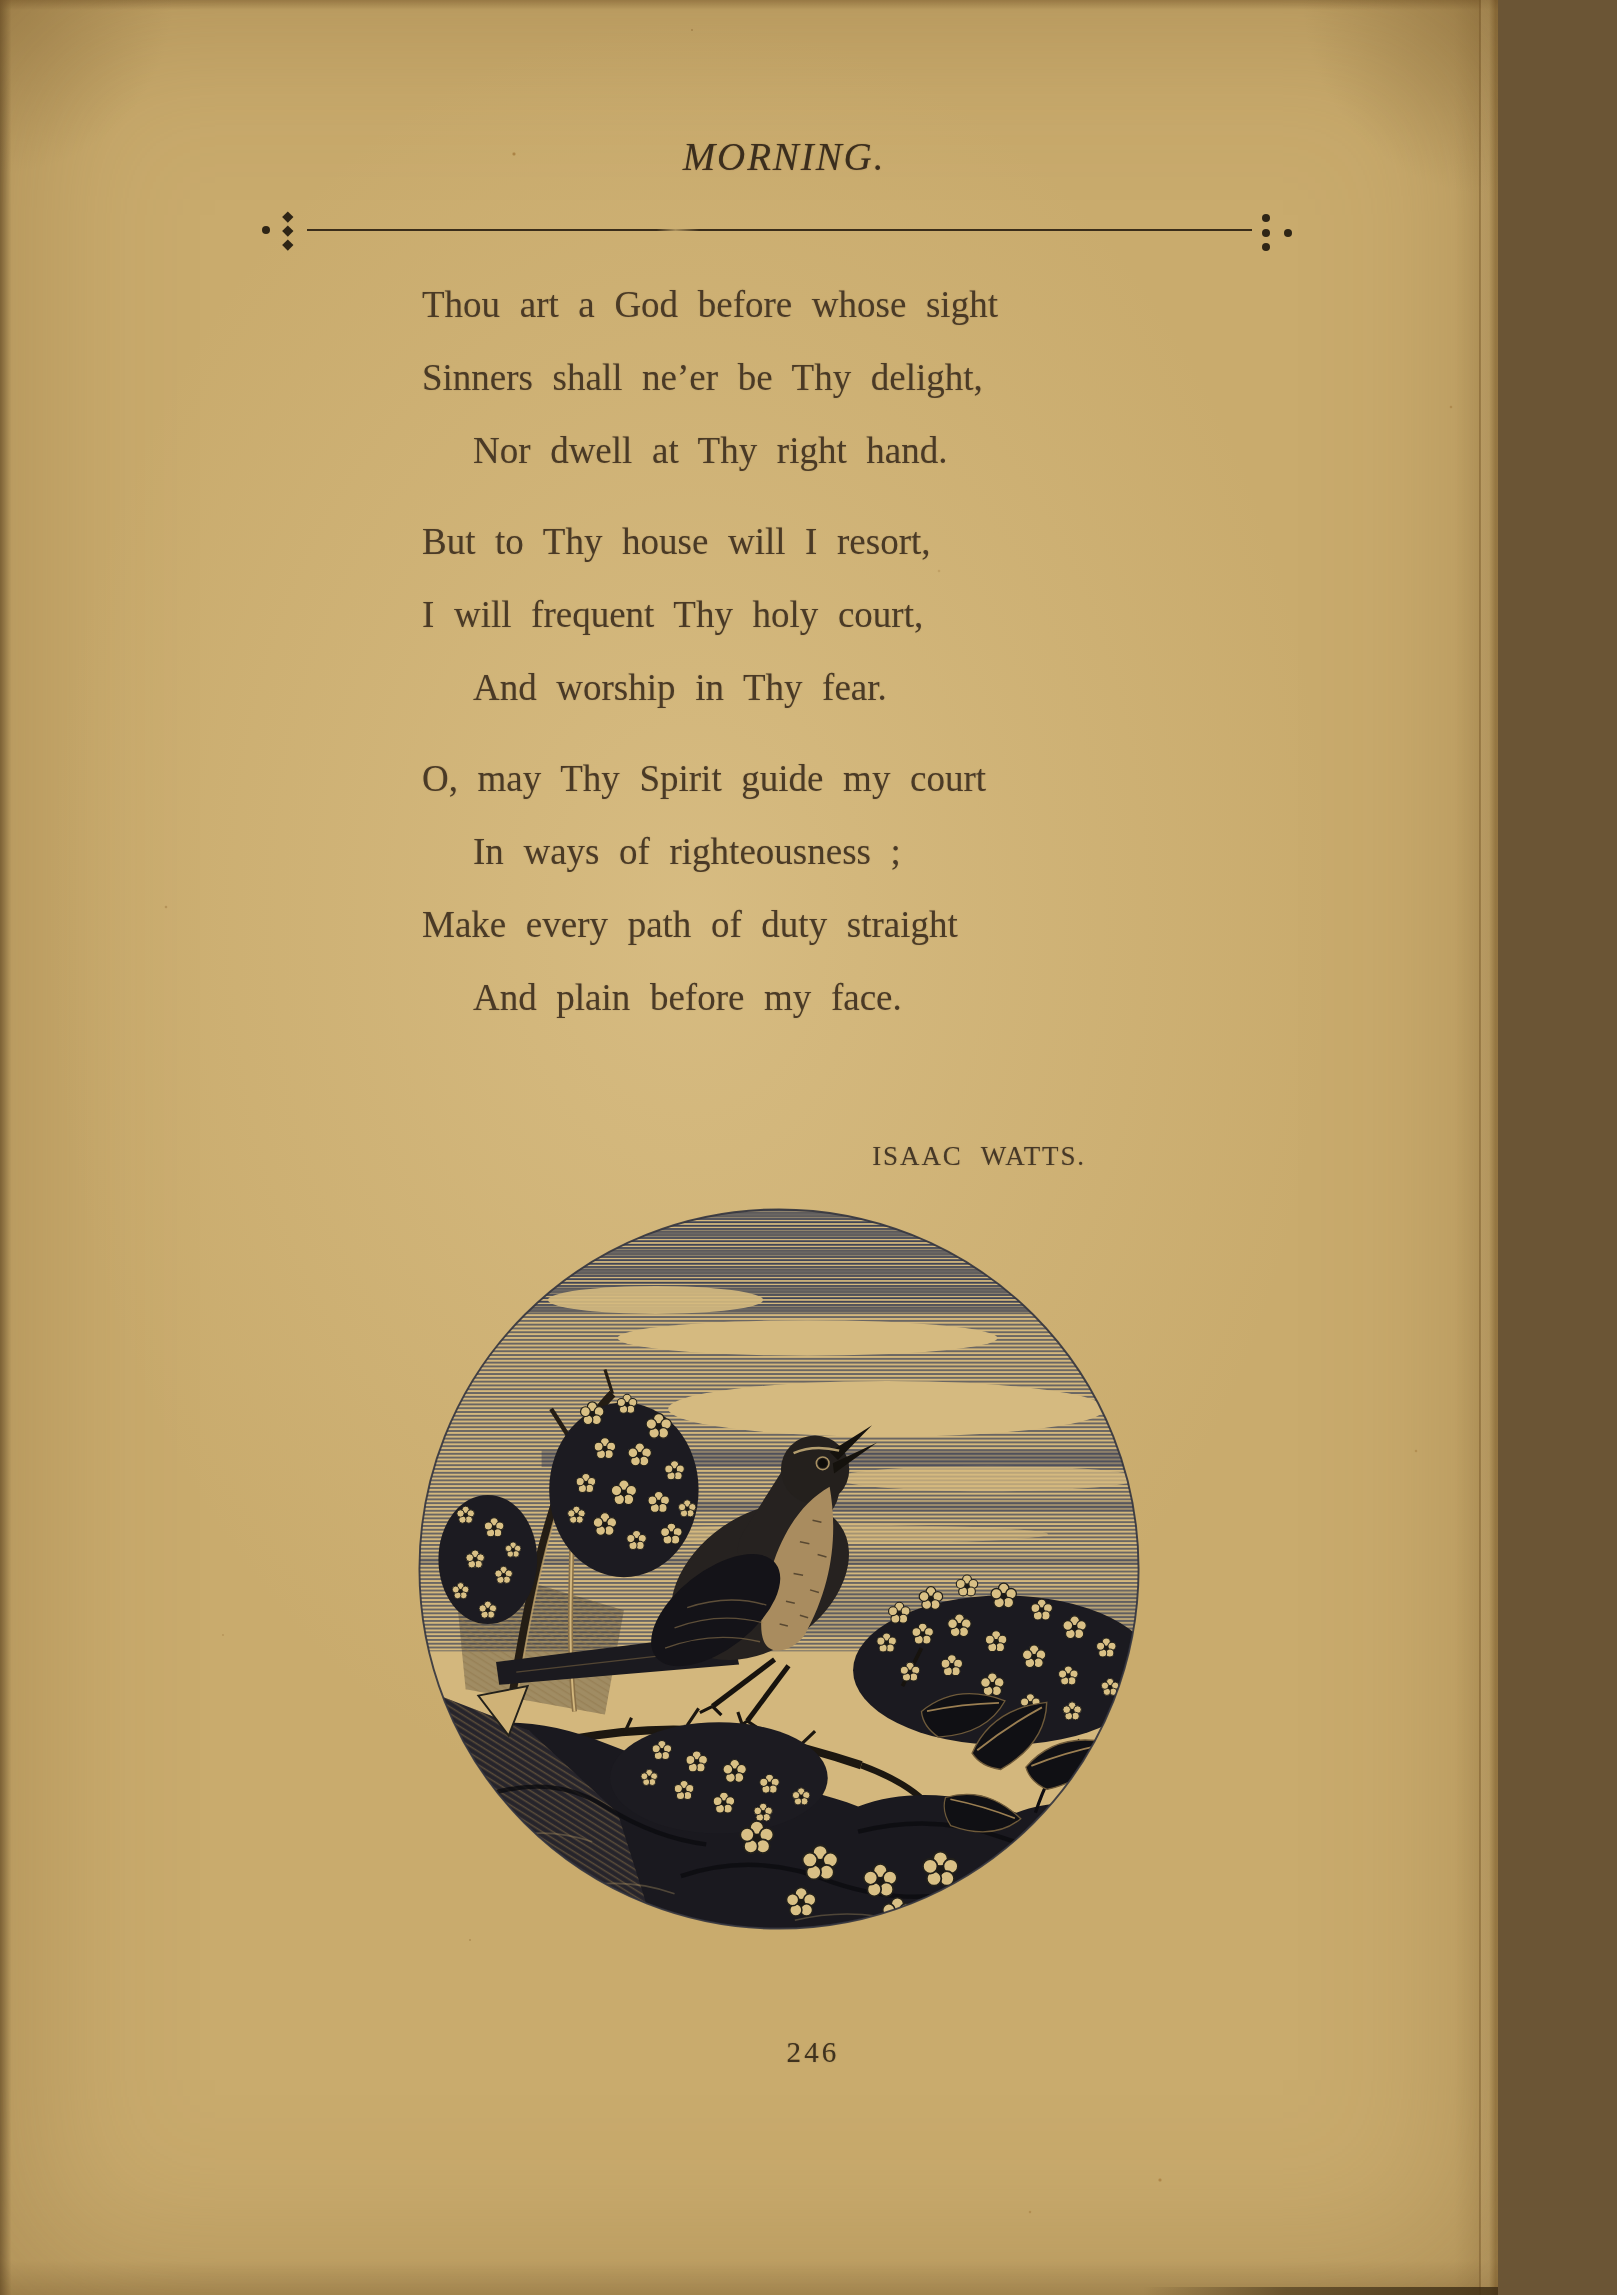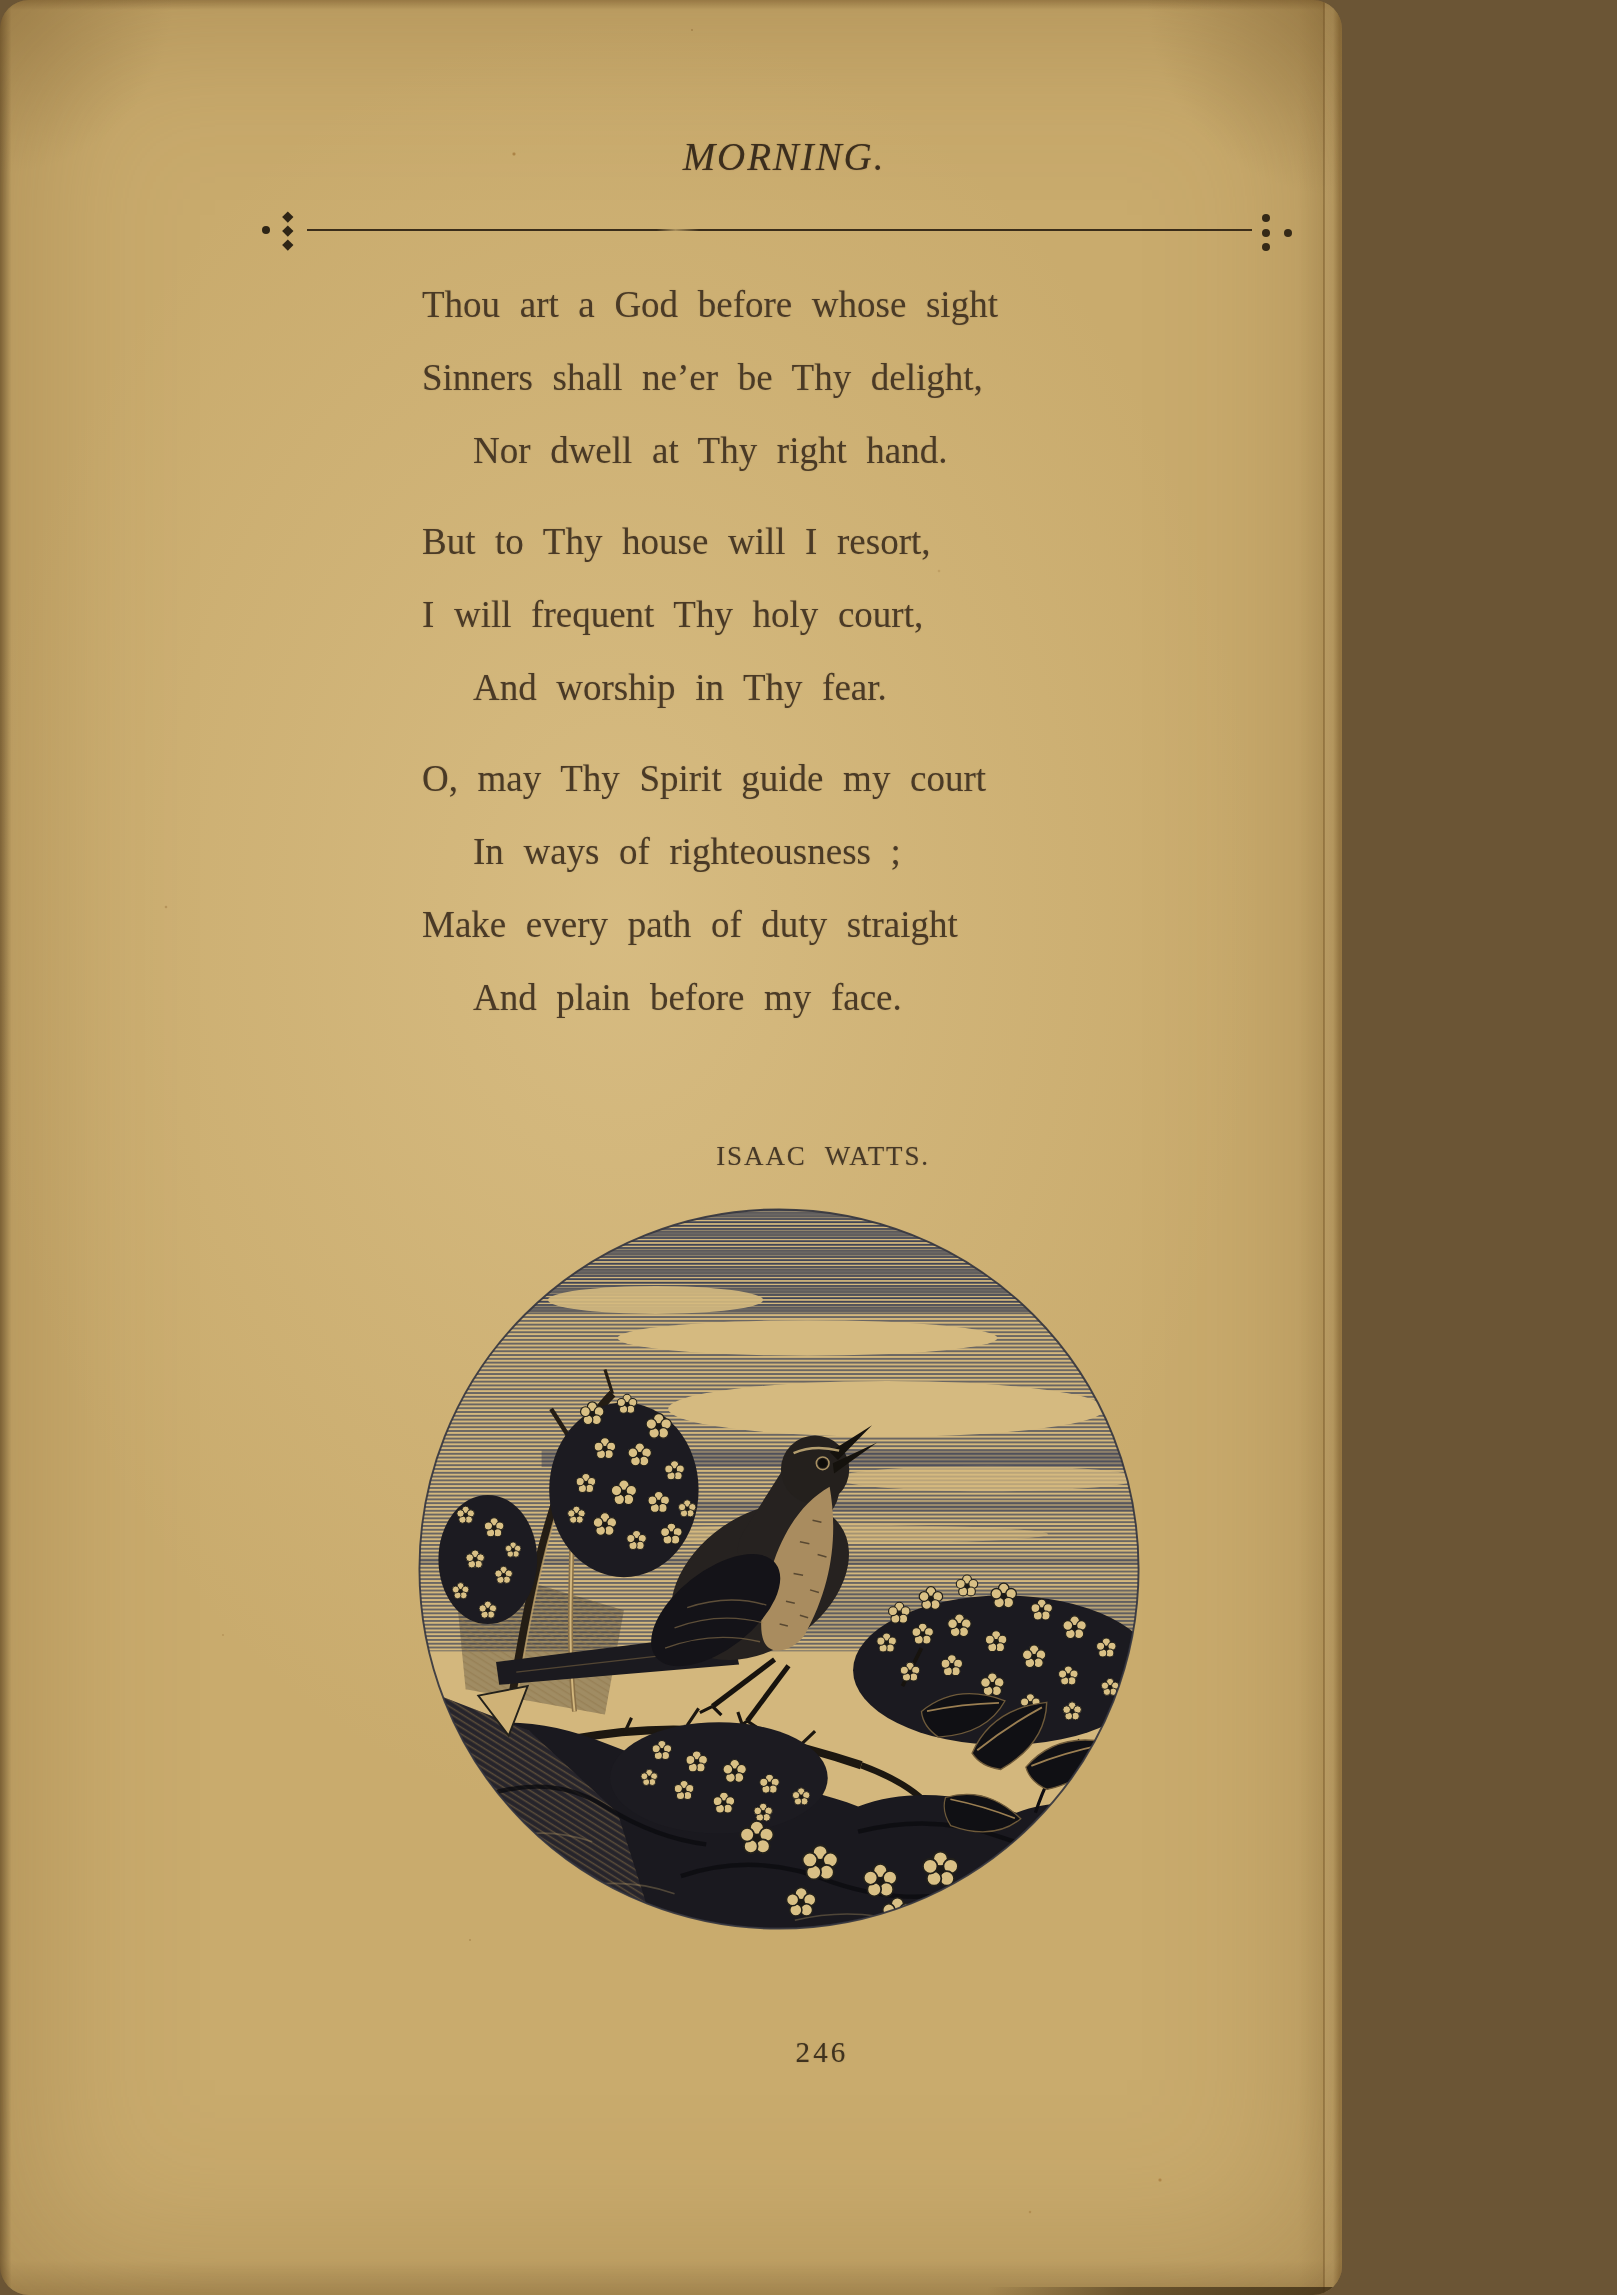"MORNING." .page { border-radius: 29px -> none; width: 1342px -> 1498px }
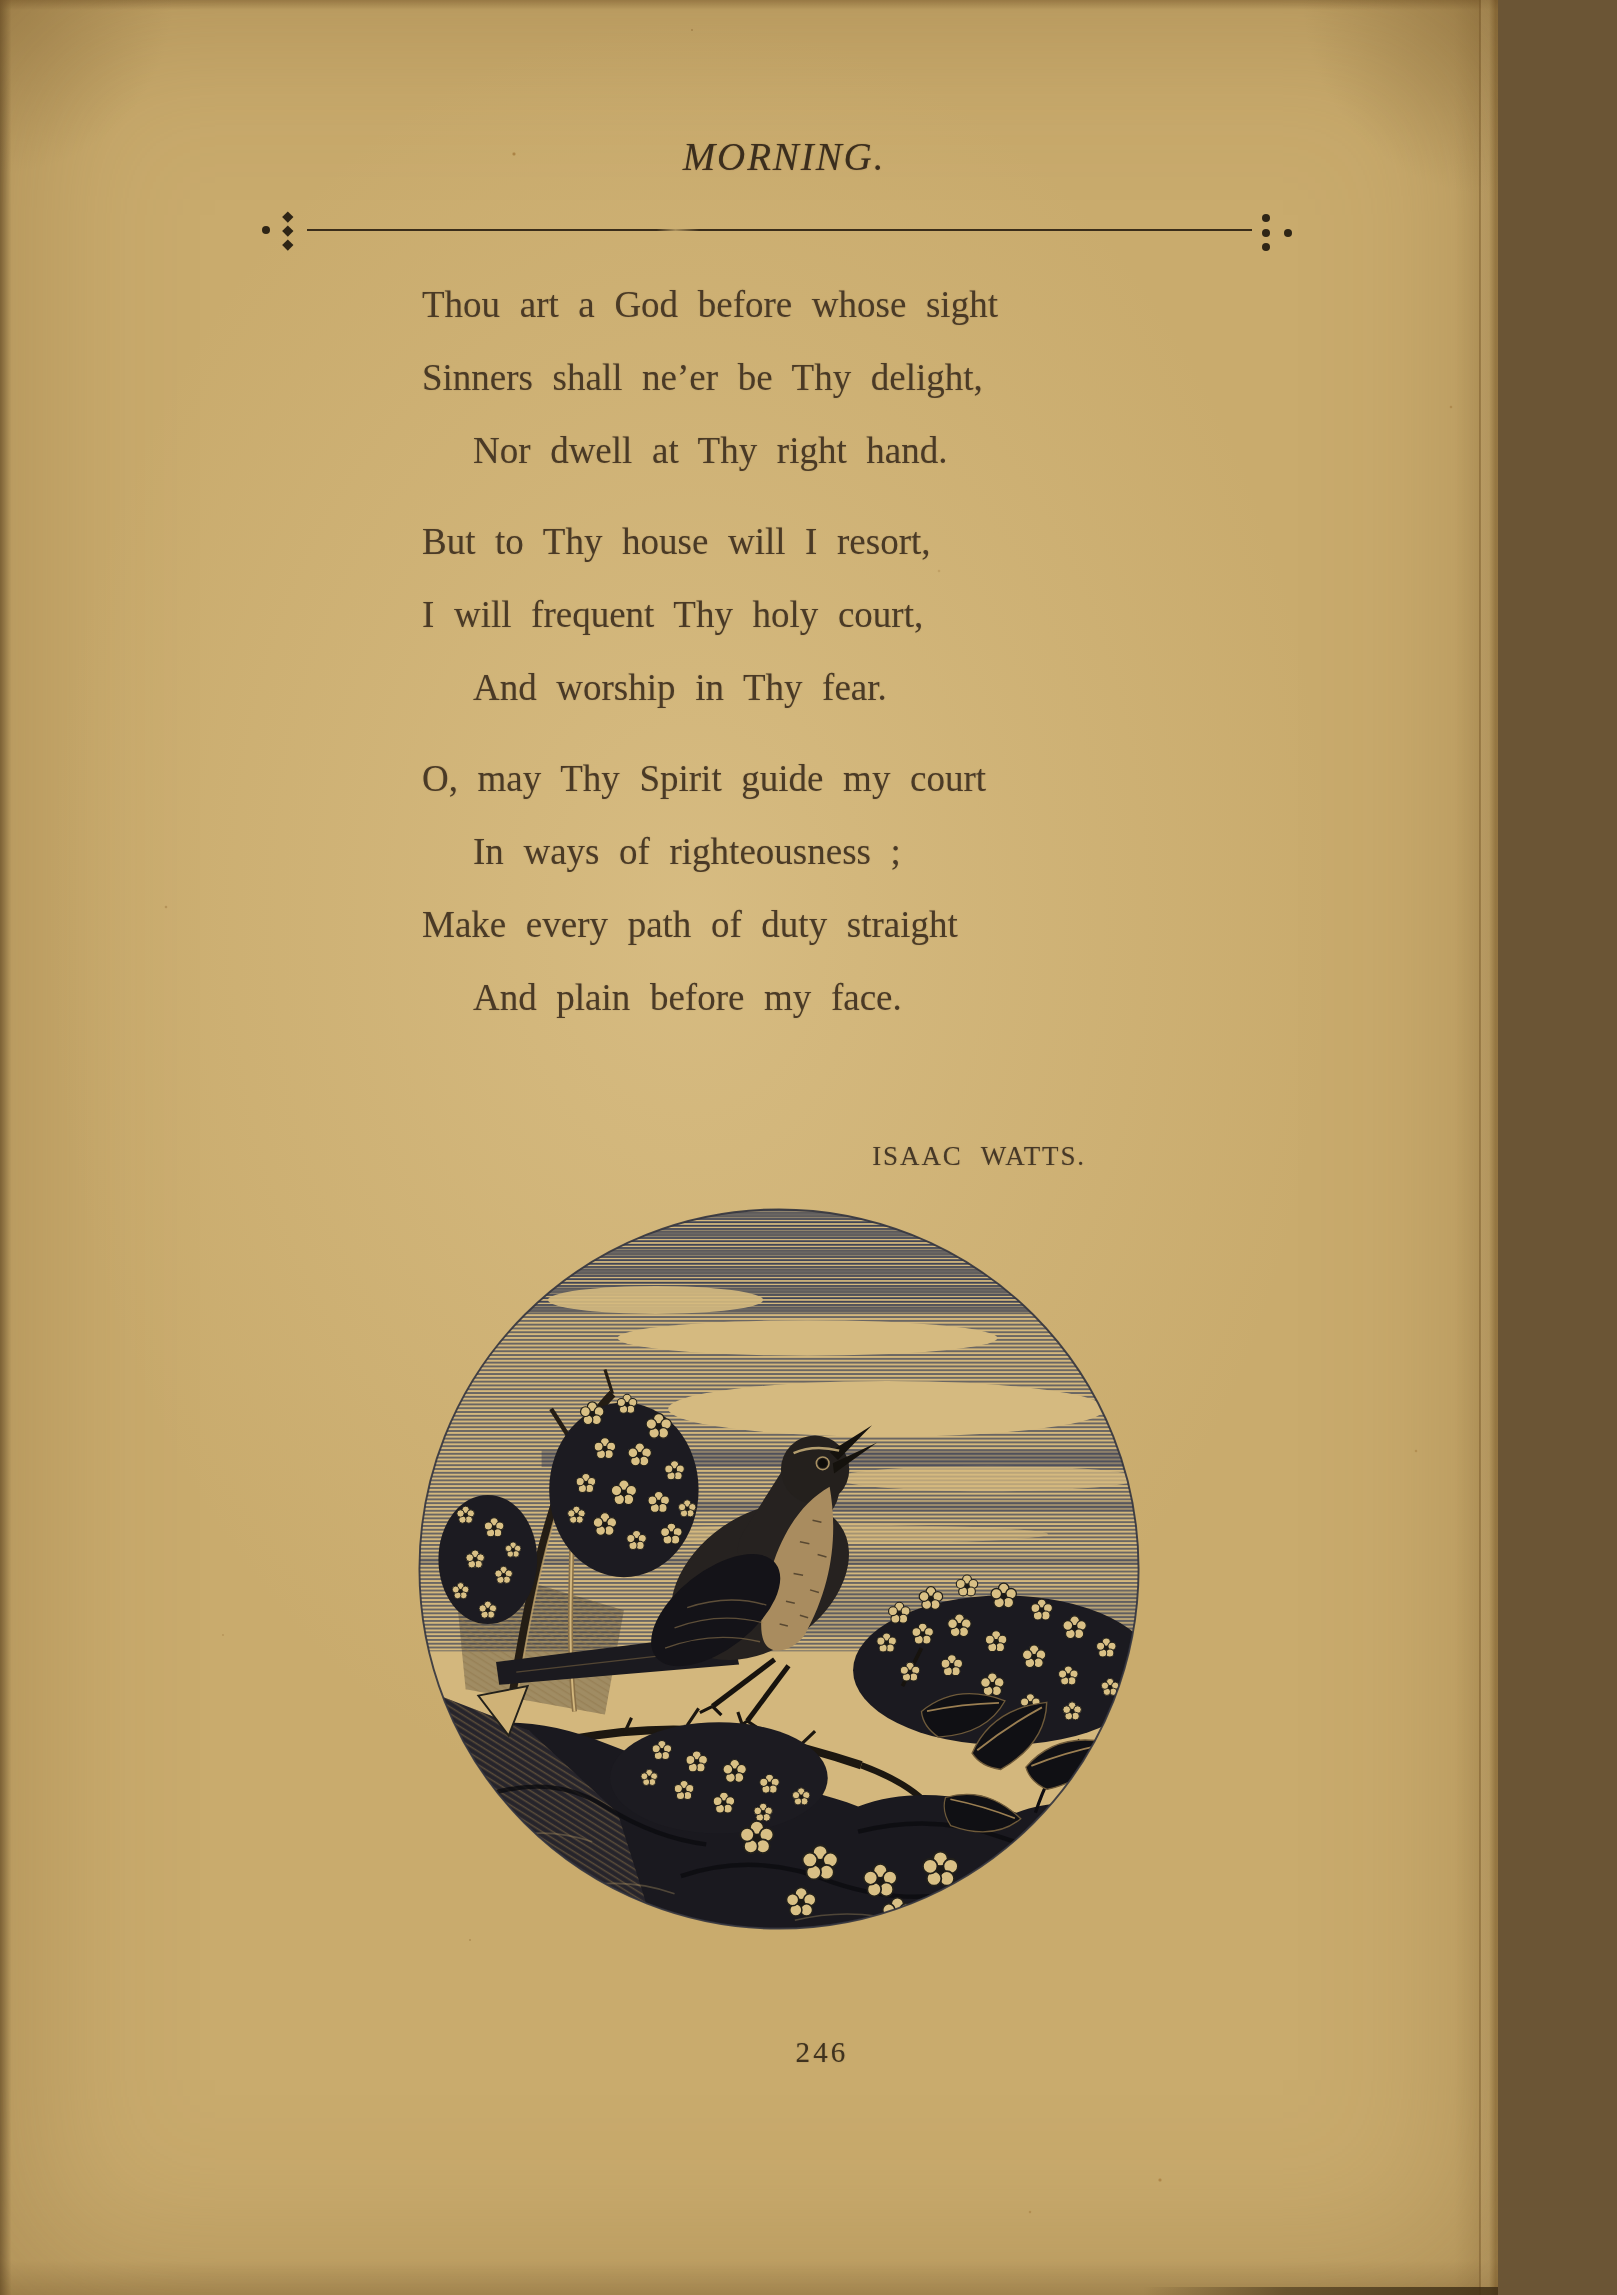"246" .folio { left: 13px -> 4px }
